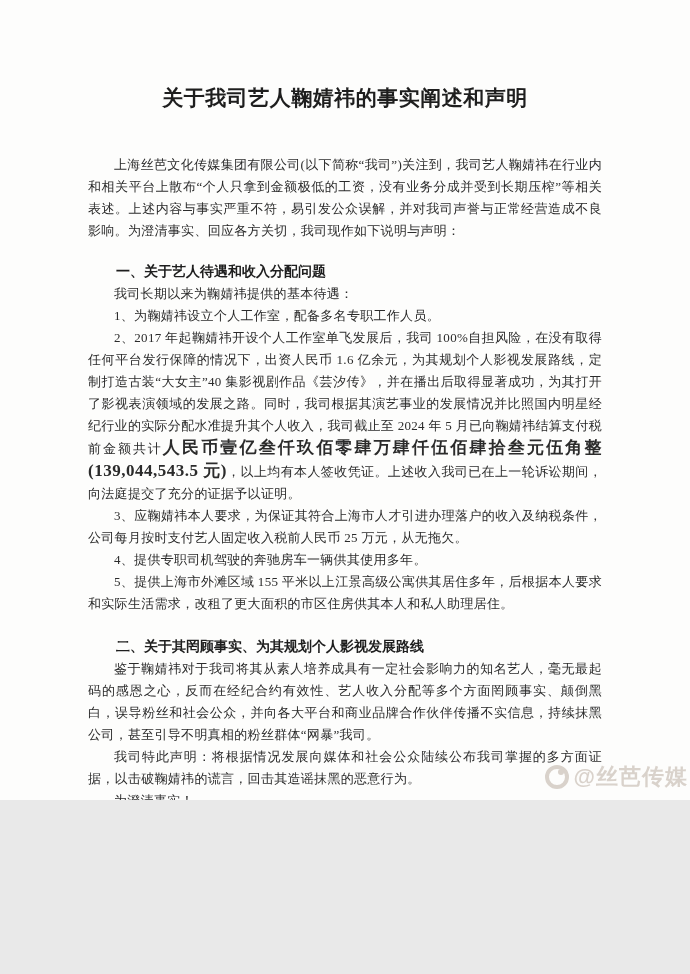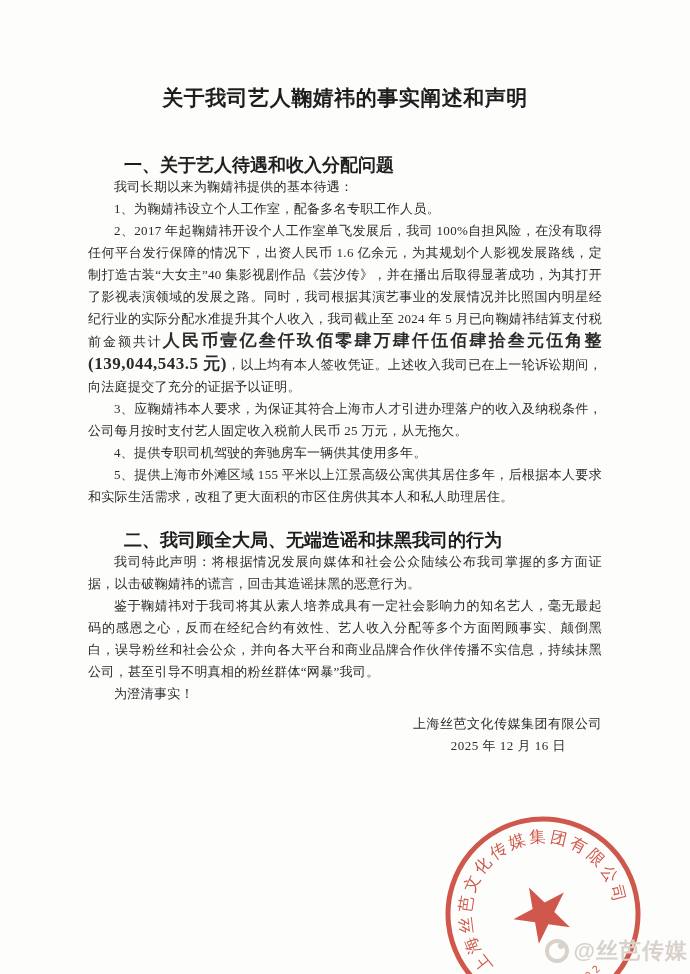"关于我司艺人鞠婧祎的事实阐述和声明" .page { height: 974px -> 800px }
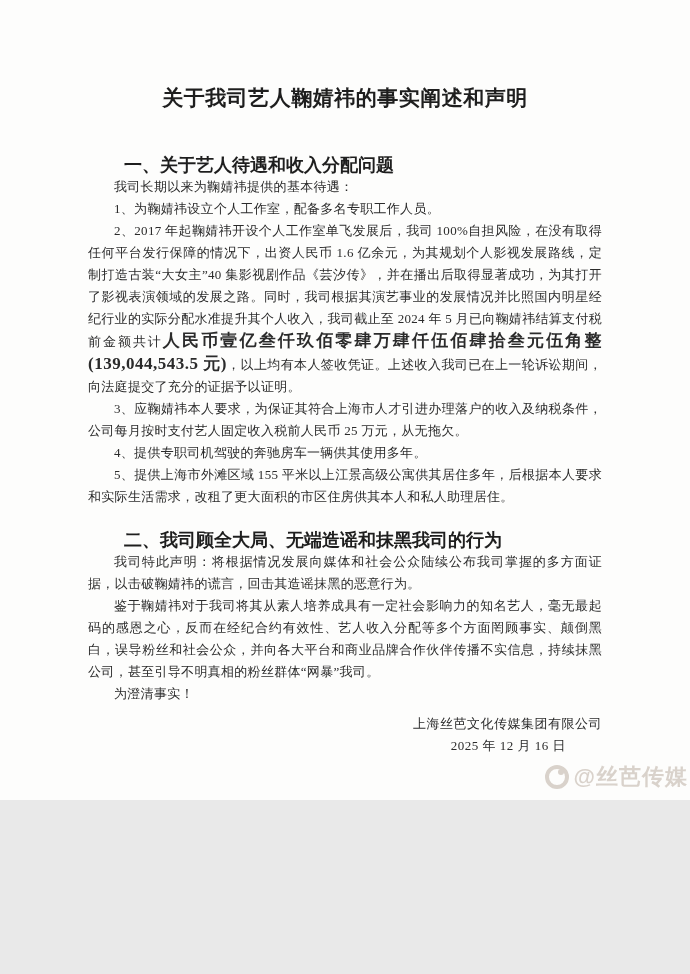"上海丝芭文化传媒集团有限公司(以下简称“我司”)关注到，我司艺人鞠婧祎在行业内和" p.para { html: none -> <p>上海丝芭文化传媒集团有限公司(以下简称“我司”)关注到，我司艺人鞠婧祎在行业内和相关平台上散布“个人只拿到金额极低的工资，没有业务分成并受到长期压榨”等相关表述。上述内容与事实严重不符，易引发公众误解，并对我司声誉与正常经营造成不良影响。为澄清事实、回应各方关切，我司现作如下说明与声明：</p> }
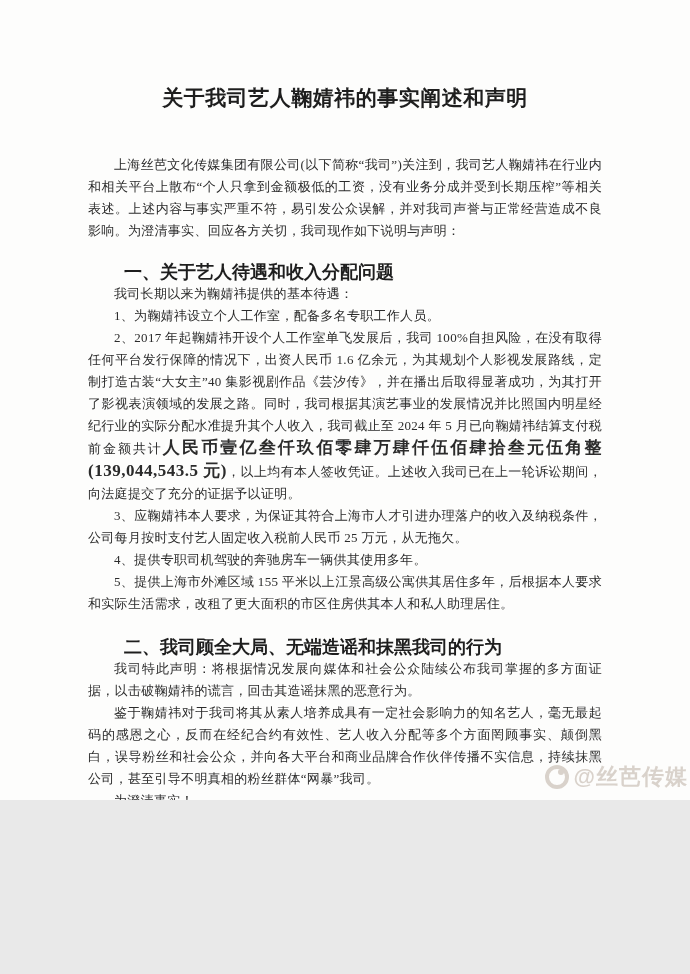"一、关于艺人待遇和收入分配问题" .sec-heading { font-size: 18px -> 14px }
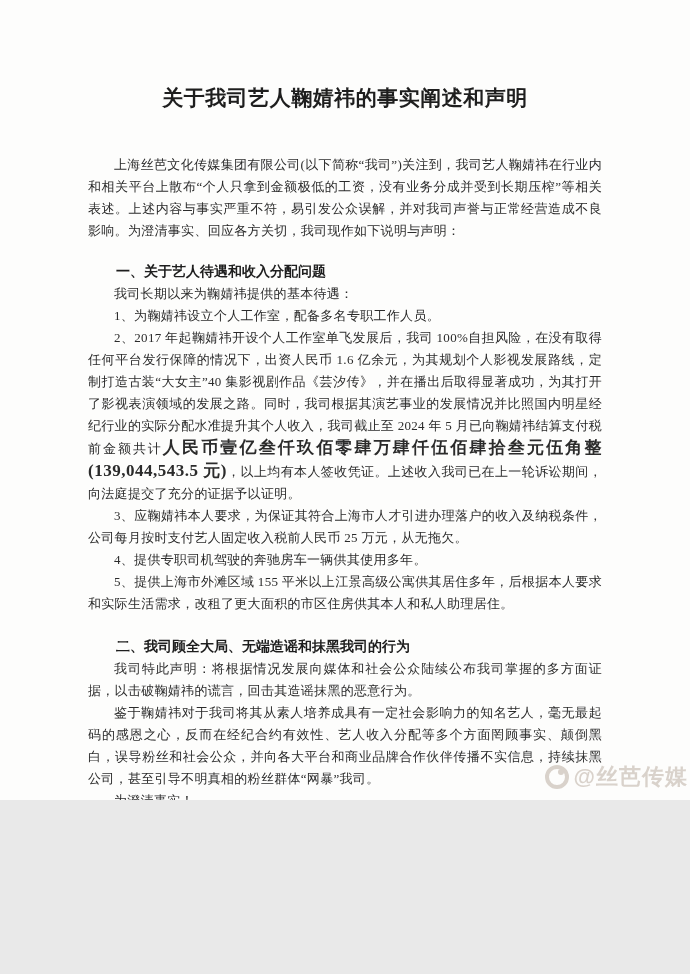"二、我司顾全大局、无端造谣和抹黑我司的行为" h2.sec-heading { text: 我司顾全大局、无端造谣和抹黑我司的行为 -> 关于其罔顾事实、为其规划个人影视发展路线 }
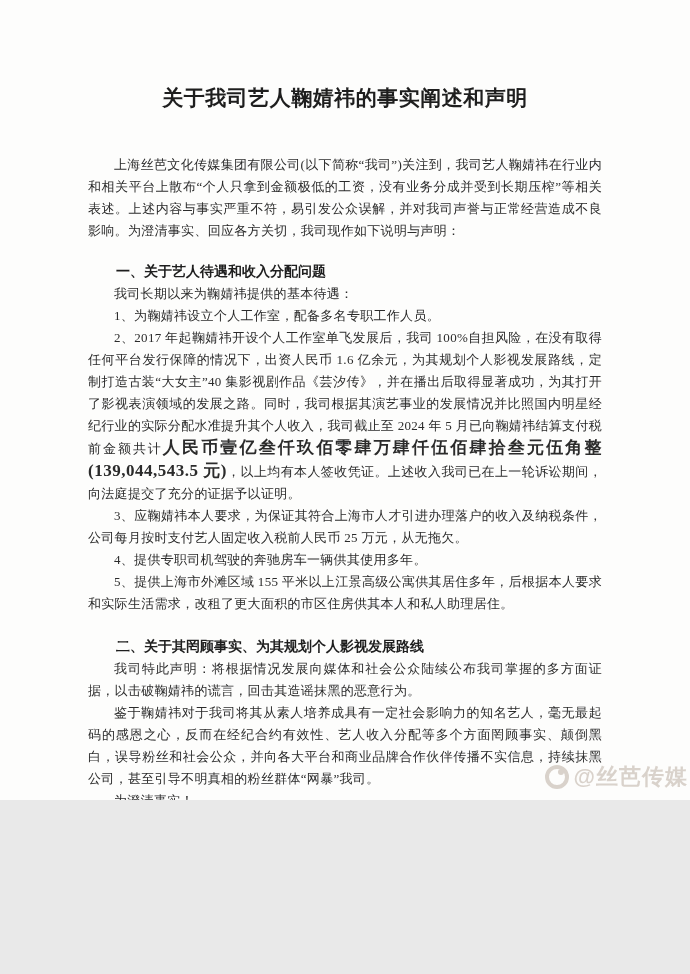"我司特此声明：将根据情况发展向媒体和社会公众陆续公布我司掌握的多方面证据，以击破" p.para { order: before "鉴于鞠婧祎对于我司将其从素人培养成具有一定社会影响力的知名艺人，毫无最起码的感恩" -> after "鉴于鞠婧祎对于我司将其从素人培养成具有一定社会影响力的知名艺人，毫无最起码的感恩" }
